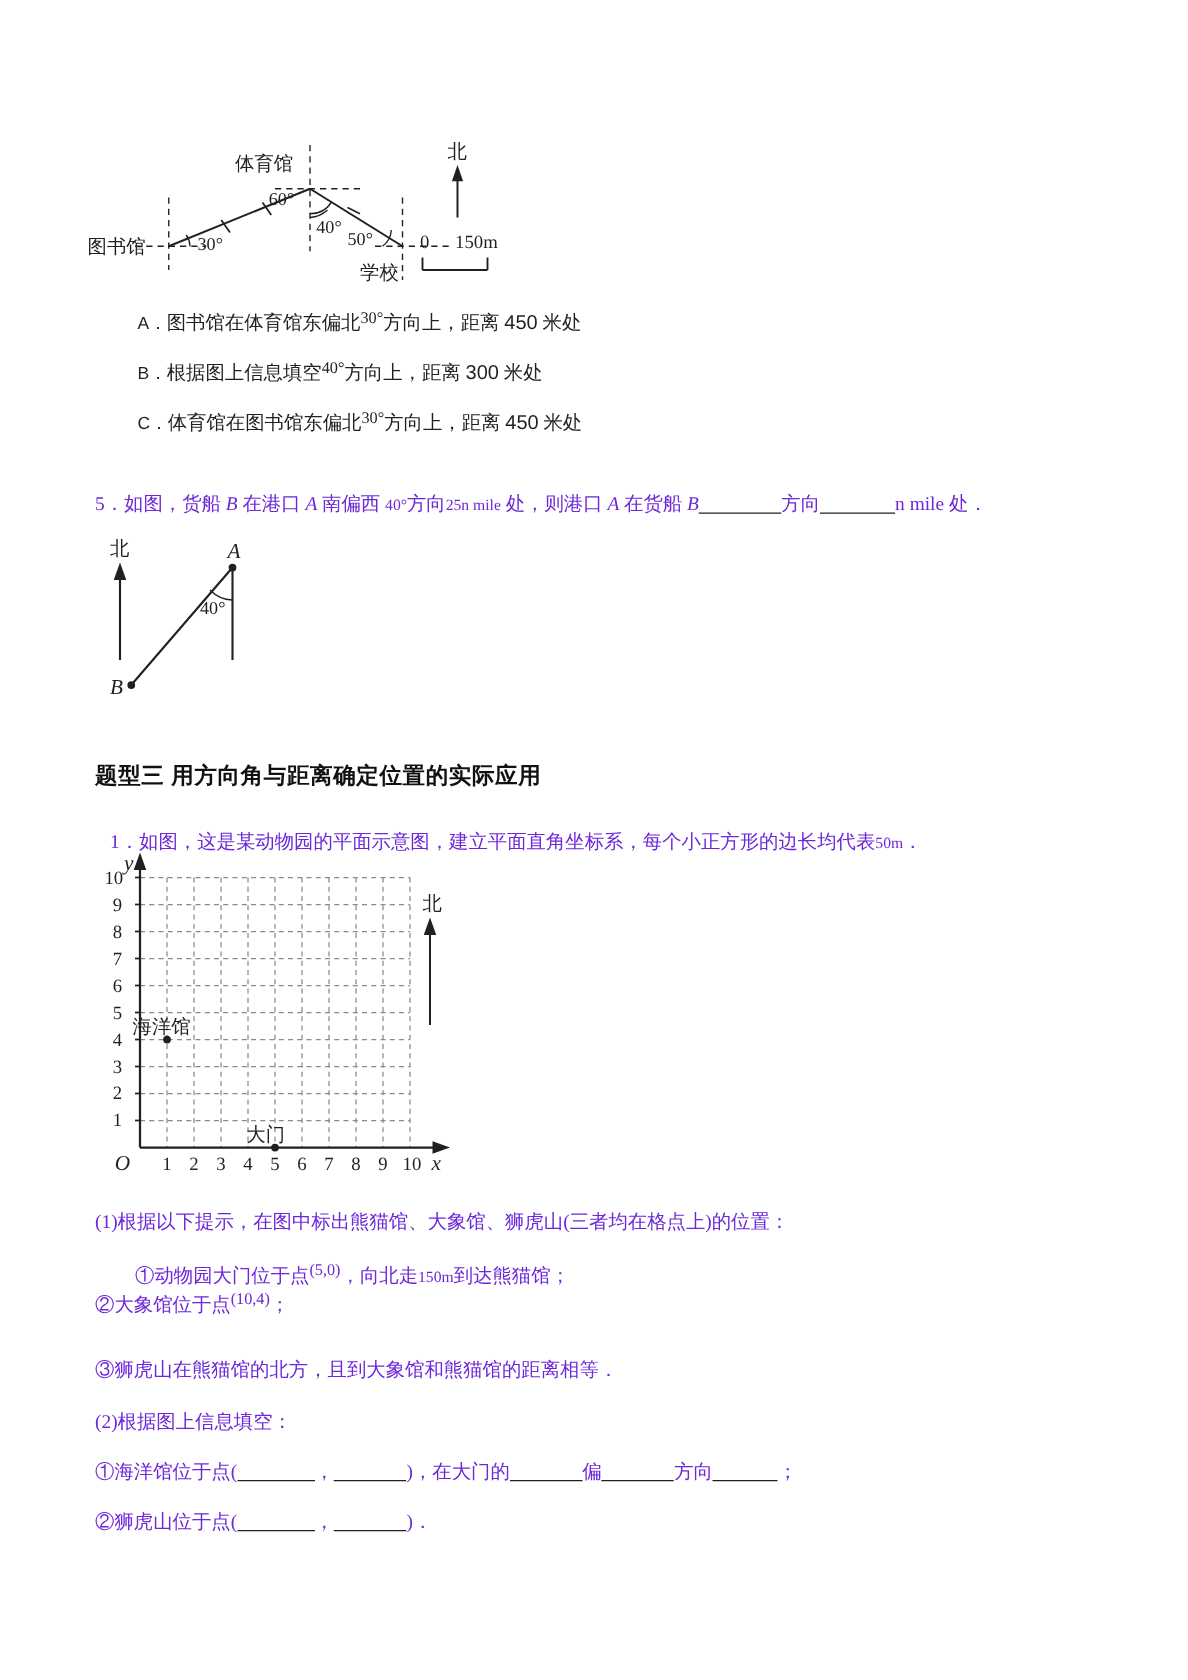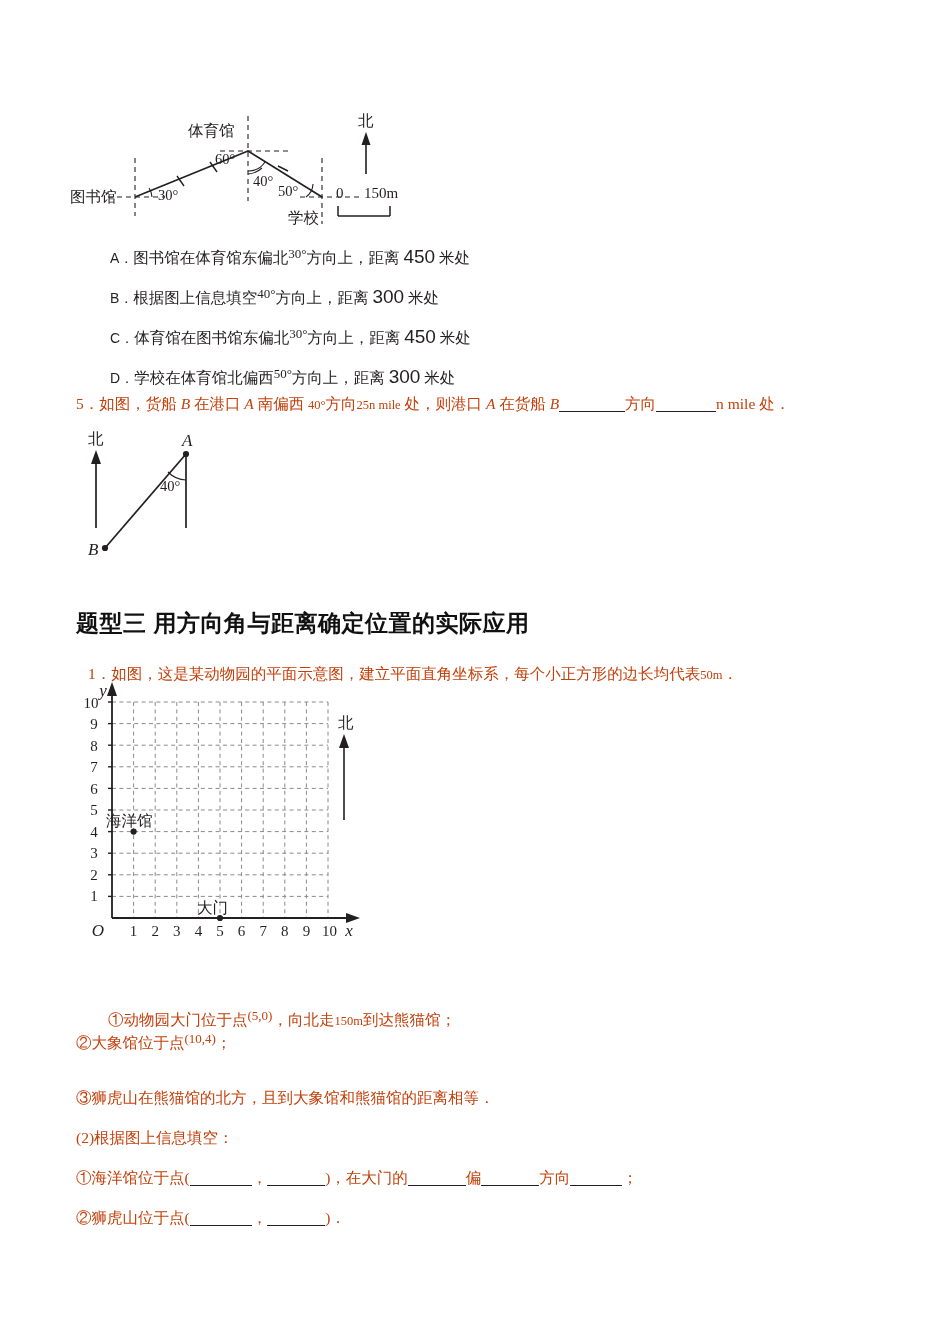"450" .num-sans { font-size: 19px -> 16px }
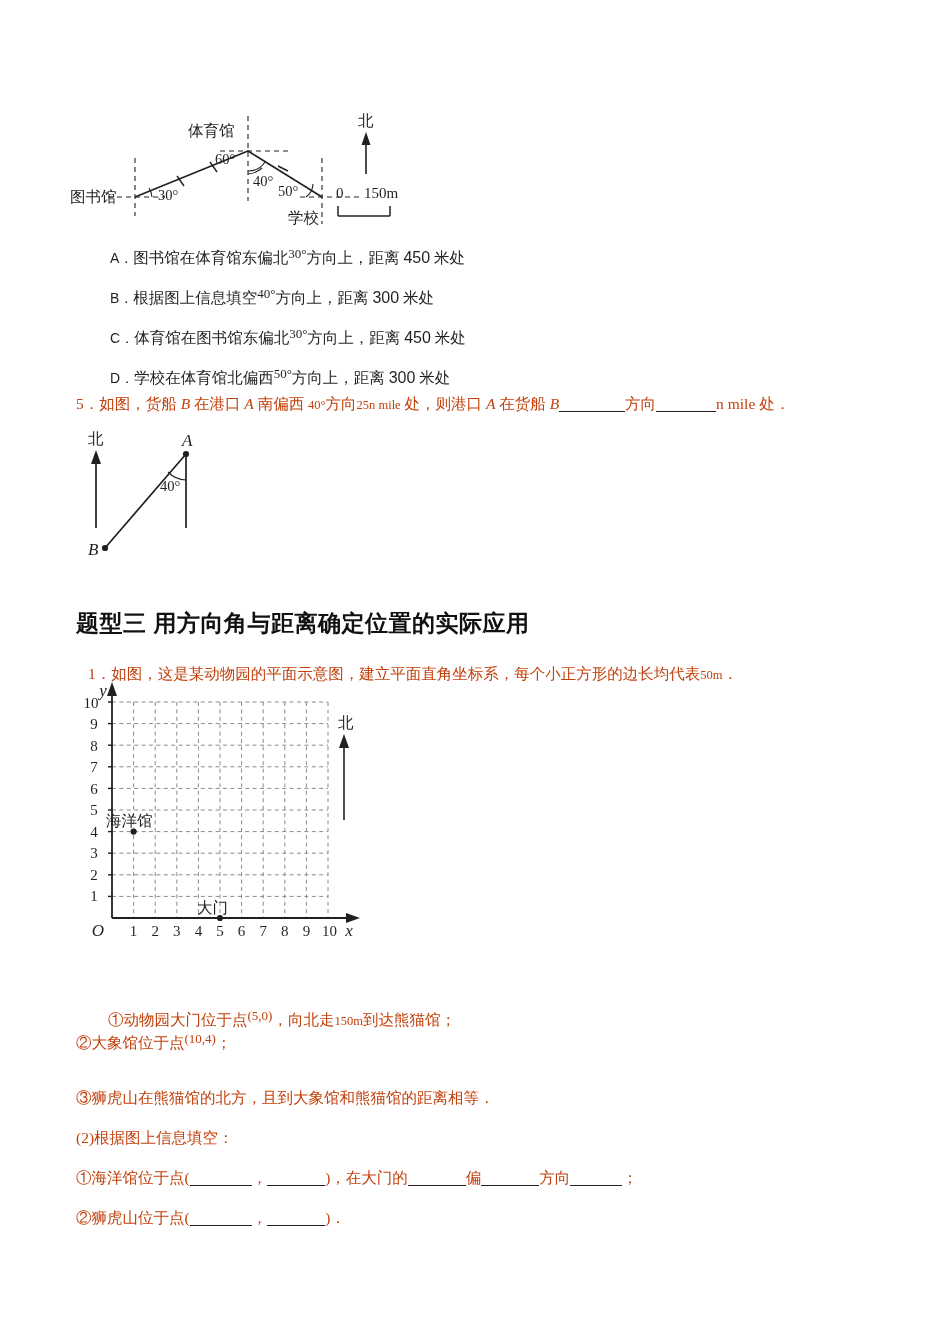"D．学校在体育馆北偏西50°方向上，距离 300 米处" div.abs { html: <div> <span>D．</span><span>学校在体育馆北偏西</span><span>50°</span><span>方向上，距离 </span><span>300</span><span> 米处</span> </div> -> none }
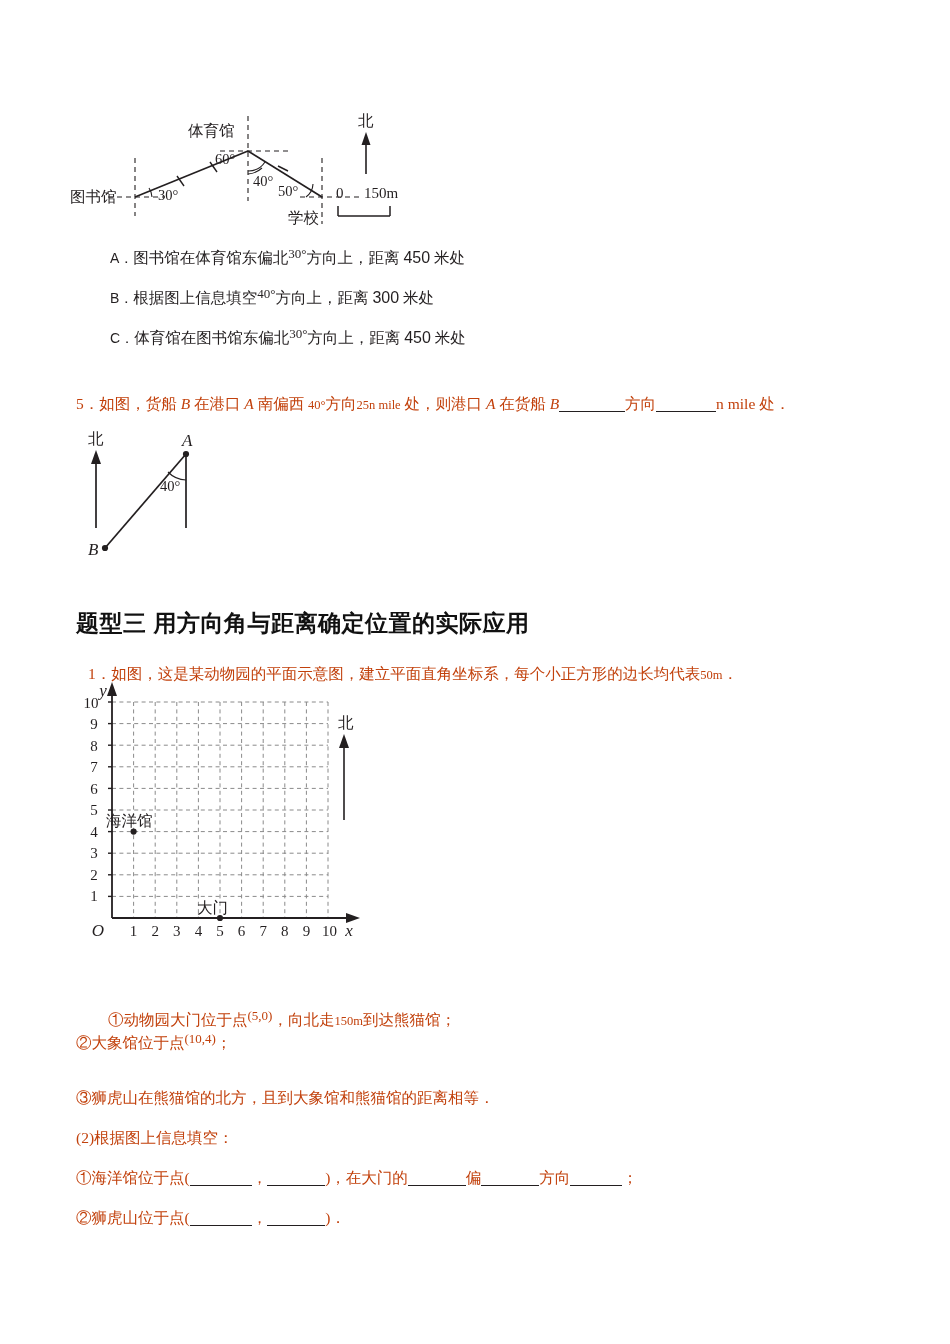"5．如图，货船 B 在港口 A 南偏西" .qline { color: #c2410c -> #6d28d9 }
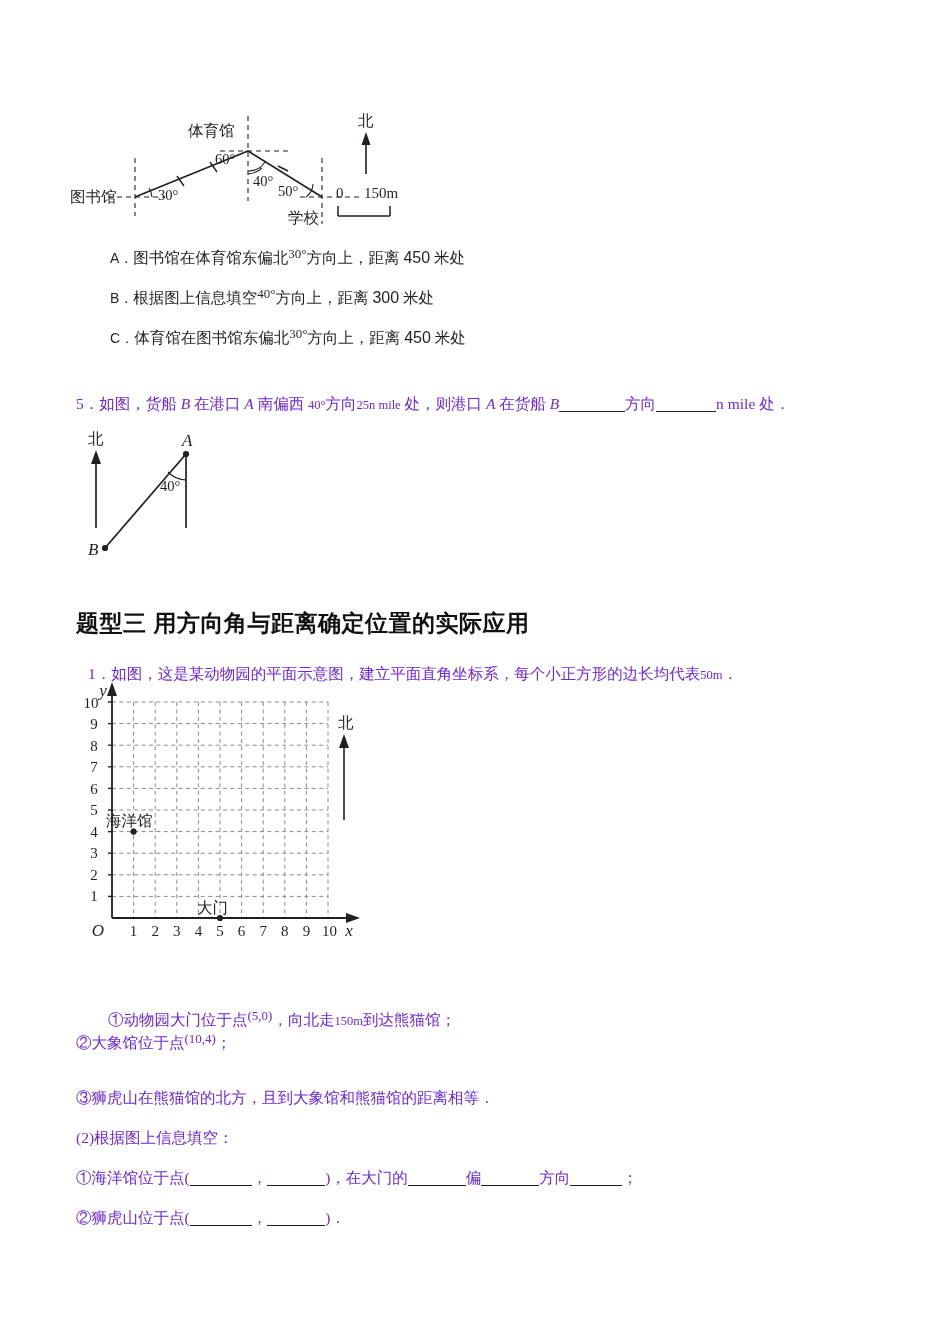"题型三 用方向角与距离确定位置的实际应用" .section-head { font-size: 23px -> 18px }
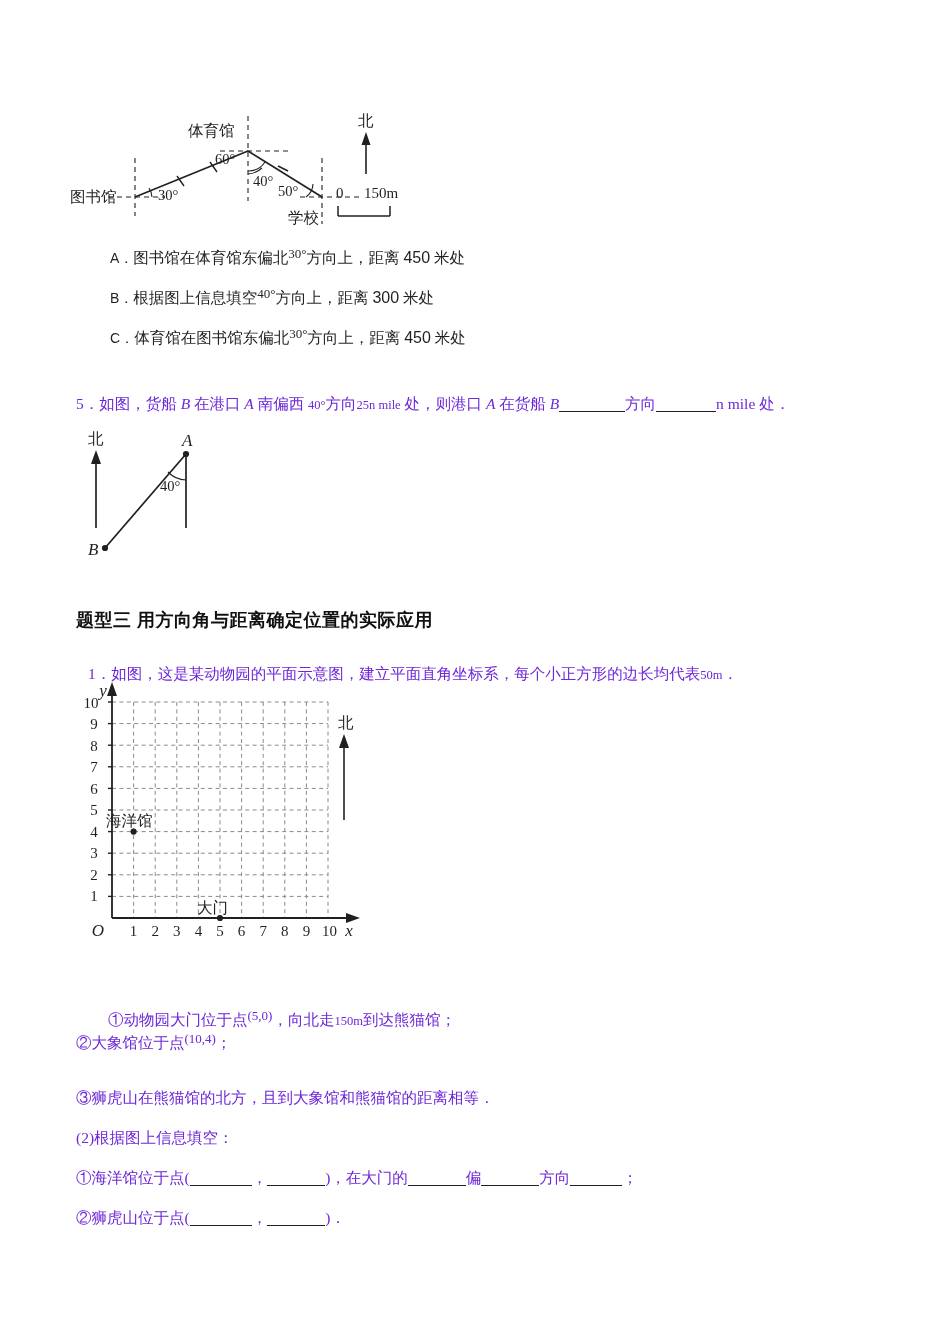"(1)根据以下提示，在图中标出熊猫馆、大象馆、狮虎山(三者均在格点上)的位置：" div.abs { html: none -> <div>(1)根据以下提示，在图中标出熊猫馆、大象馆、狮虎山(三者均在格点上)的位置：</div> }
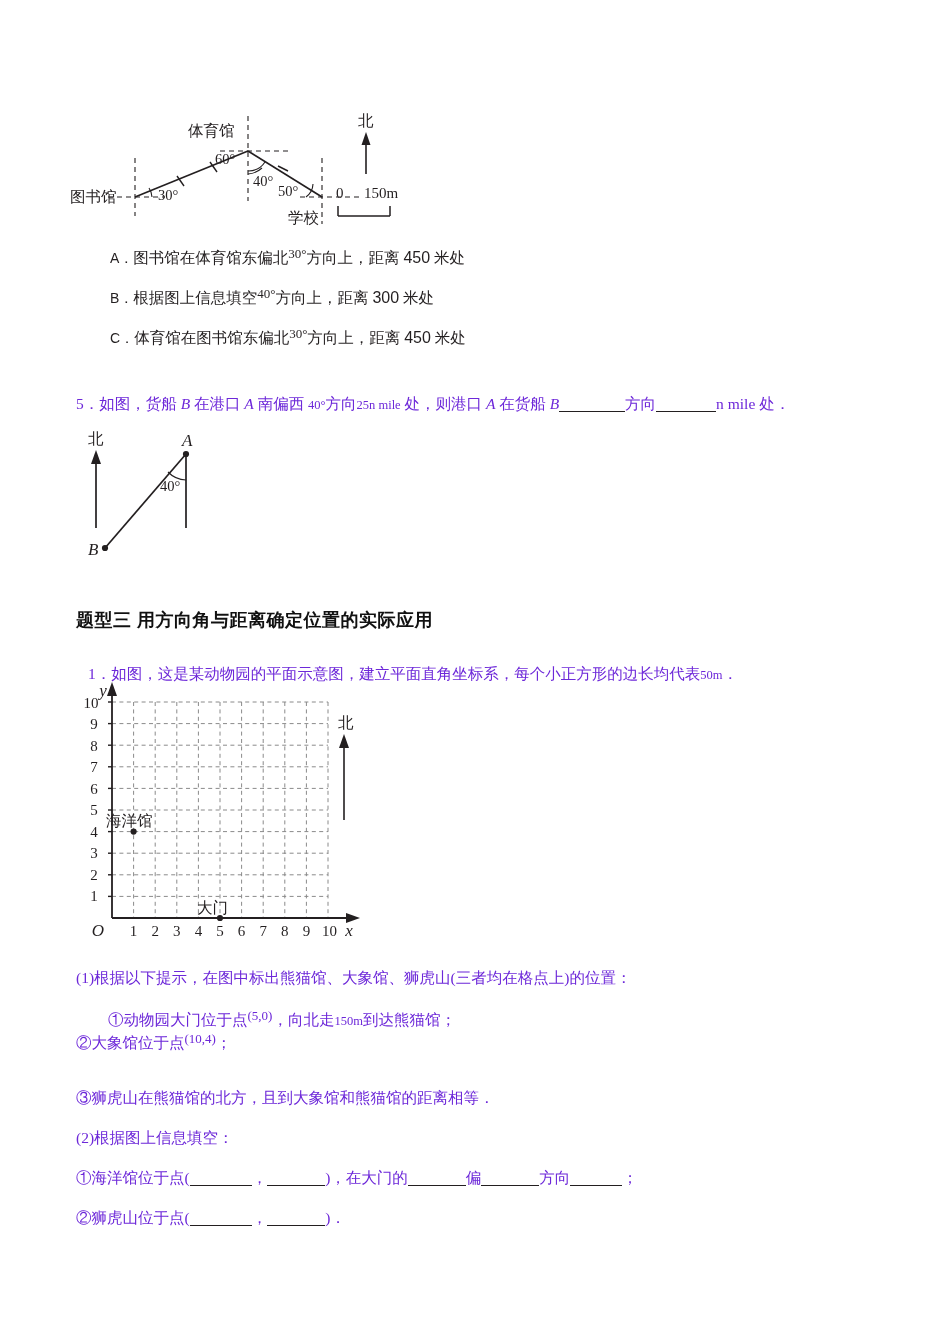"③狮虎山在熊猫馆的北方，且到大象馆和熊猫馆的距离相等．" div.abs { font-family: none -> Liberation Mono, monospace }
